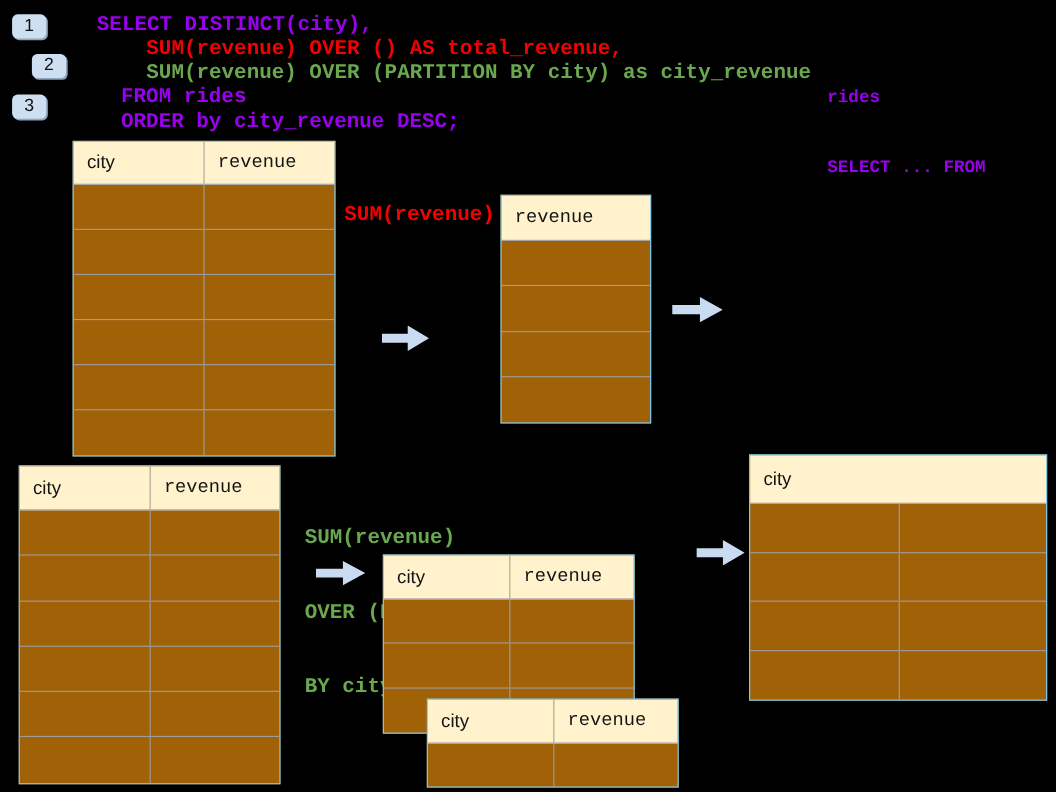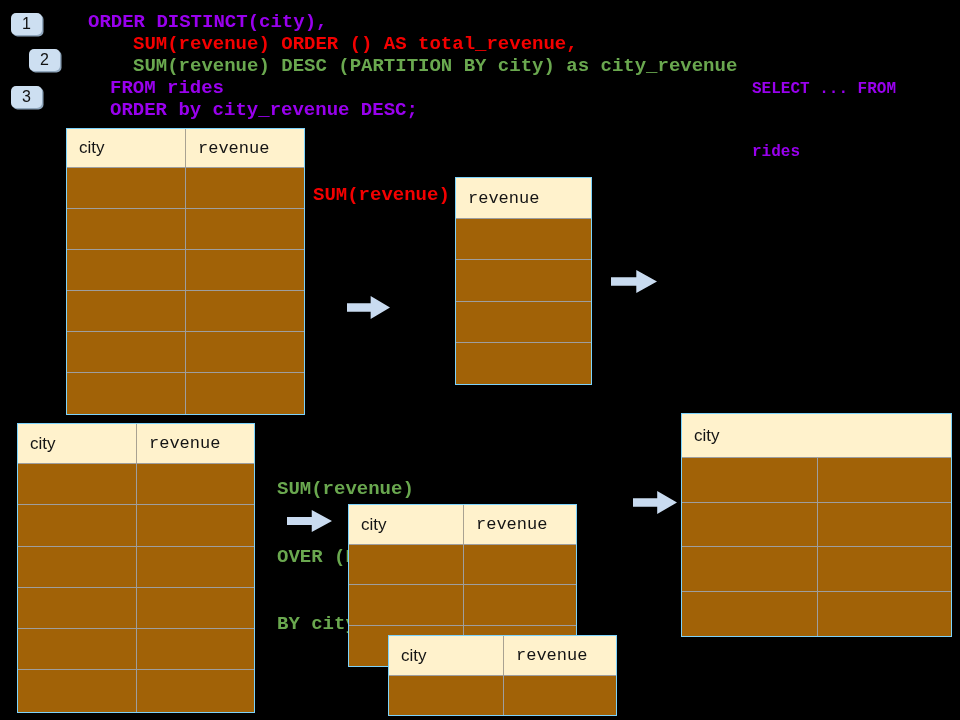"ORDER DISTINCT(city)," div.code-line { text: ORDER -> SELECT }
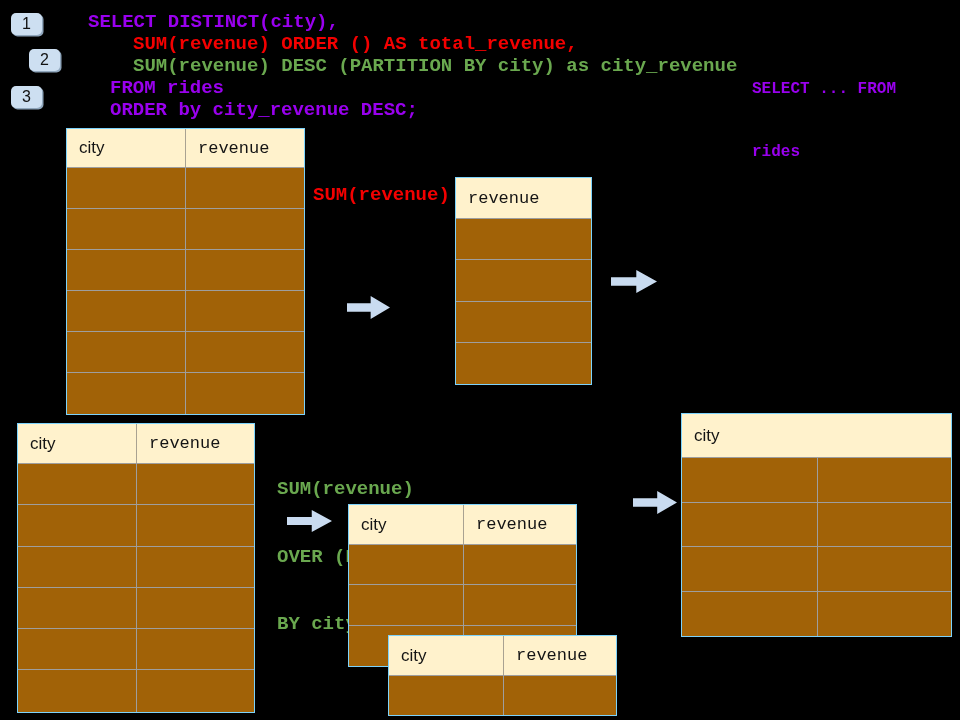"SUM(revenue) ORDER () AS total_revenue," div.code-line { text: ORDER -> OVER }
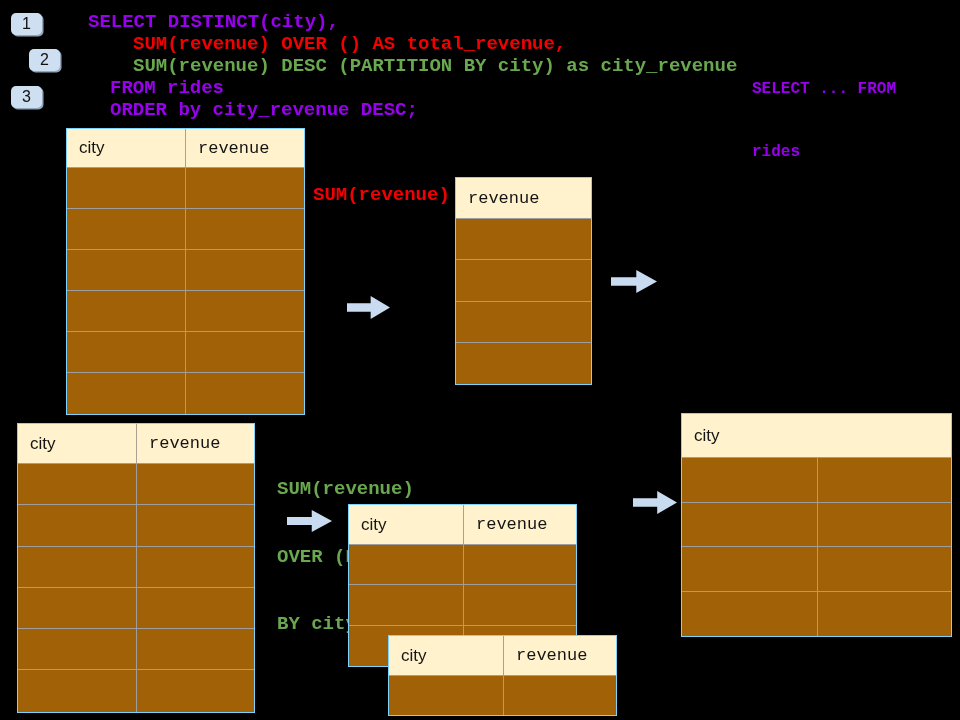"SUM(revenue) DESC (PARTITION BY city)" div.code-line { text: DESC -> OVER }
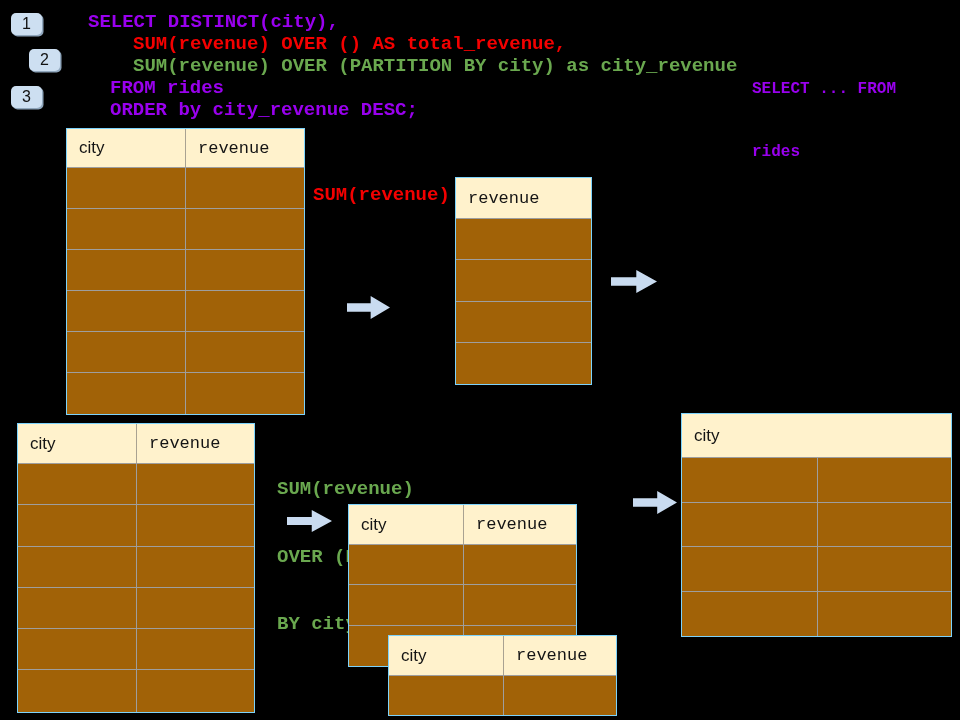"SELECT ... FROM" div { order: before "rides" -> after "rides" }
